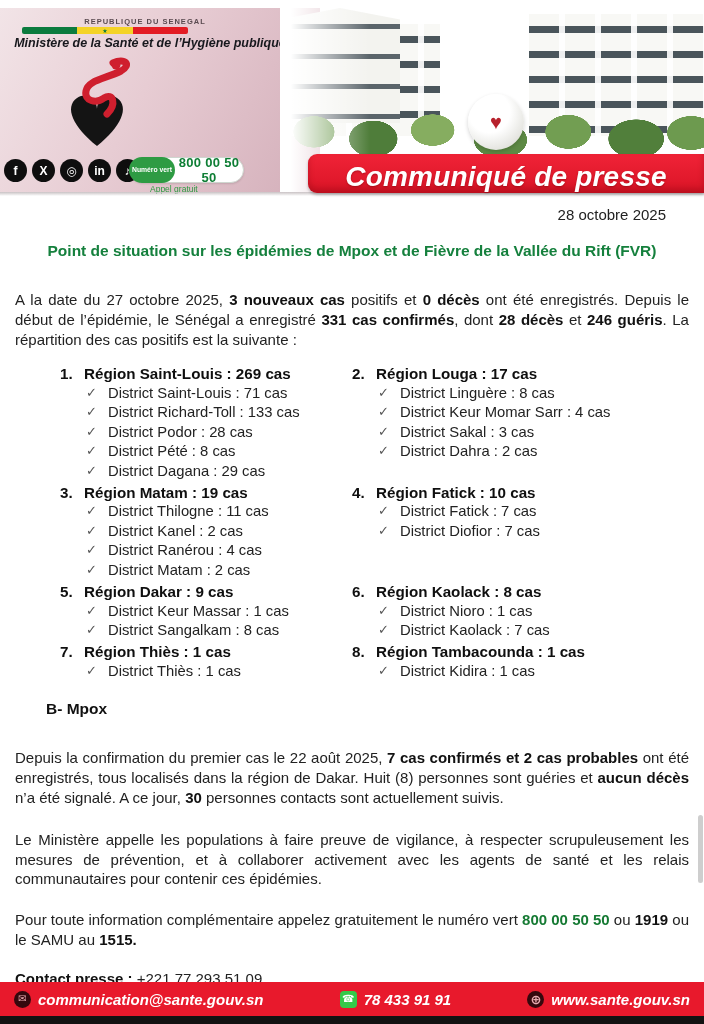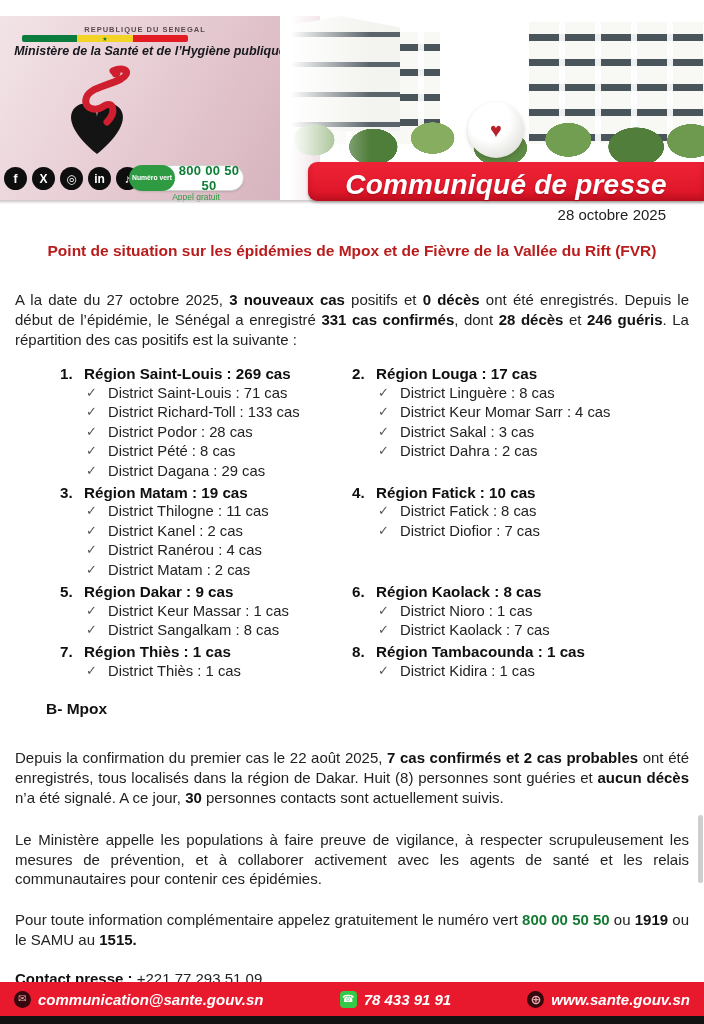"REPUBLIQUE DU SENEGAL" .header { top: 16px -> 8px }
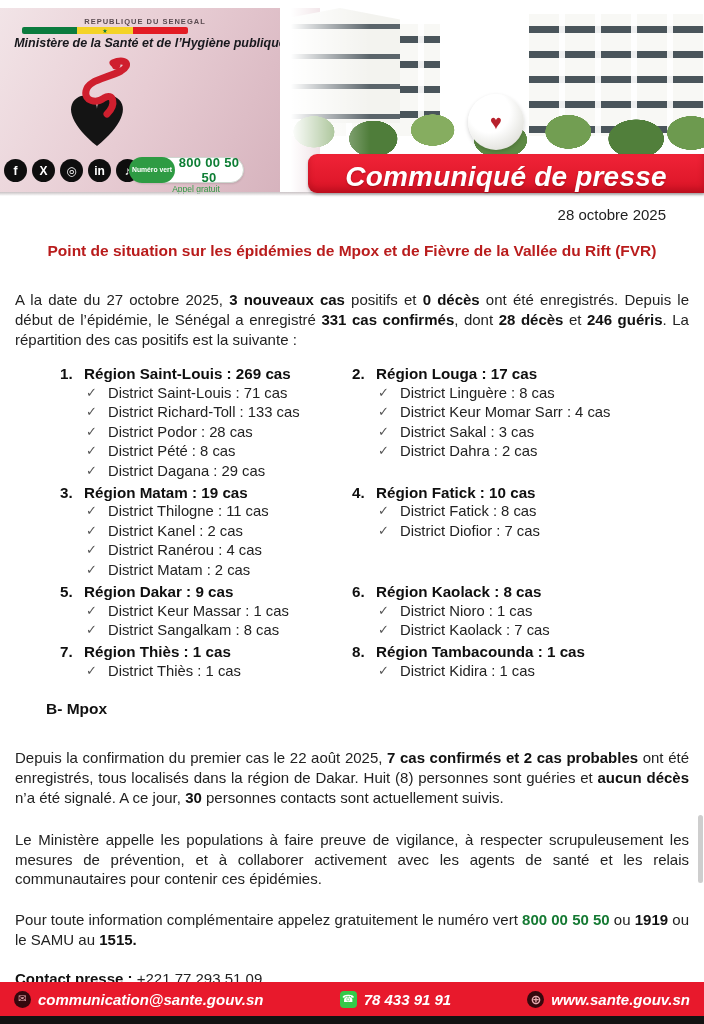"Appel gratuit" .vert-sub { text-align: center -> left }
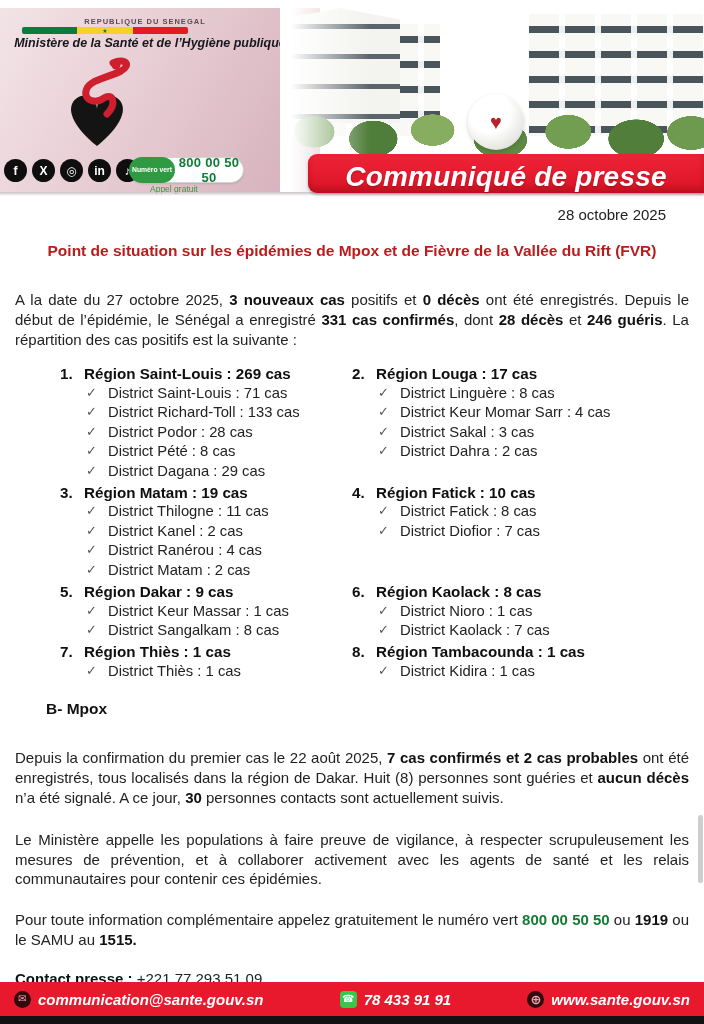"Point de situation sur les" .title { color: #b91c1c -> #15803d }
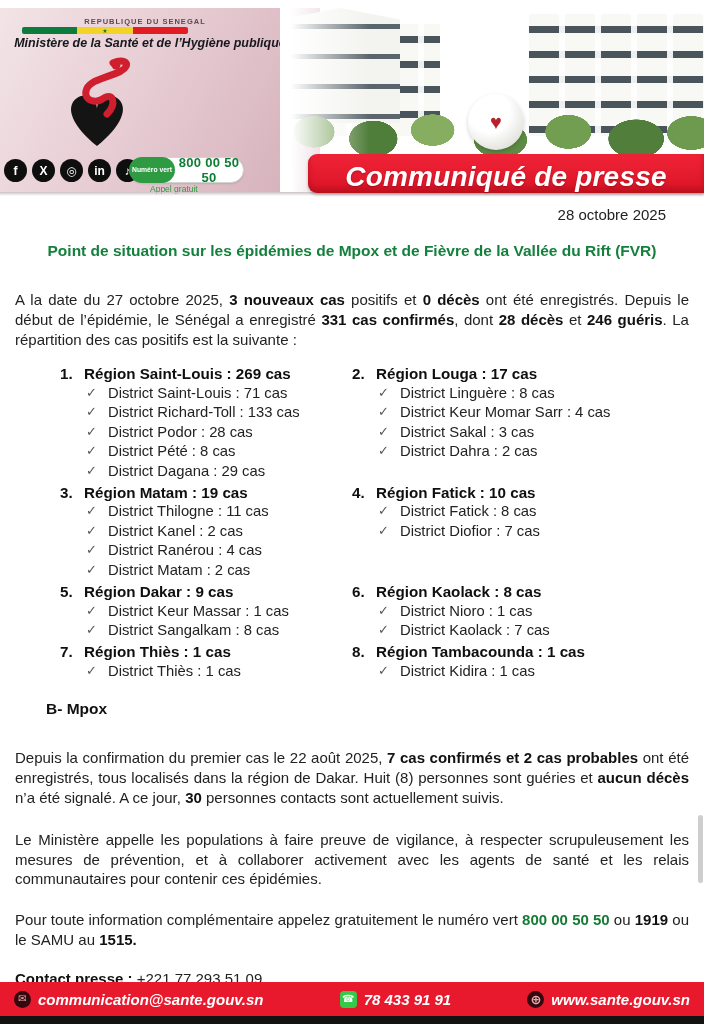"District Fatick : 8 cas" span { text: 8 -> 7 }
